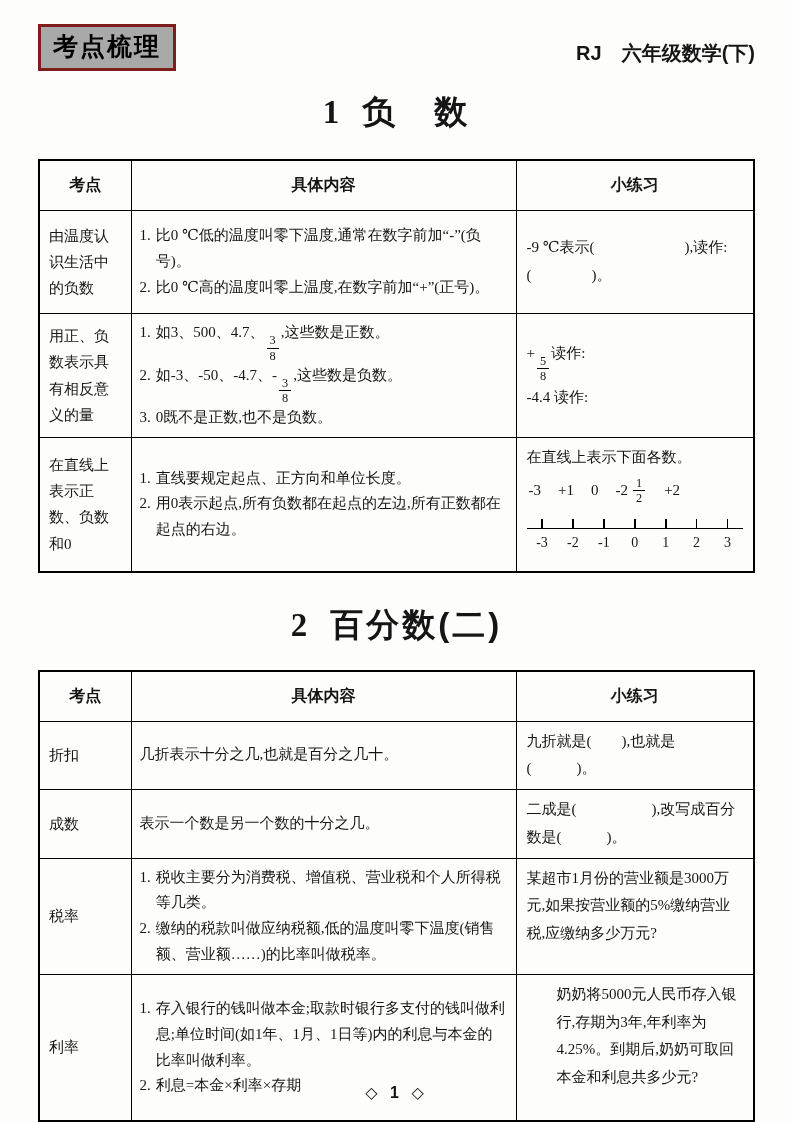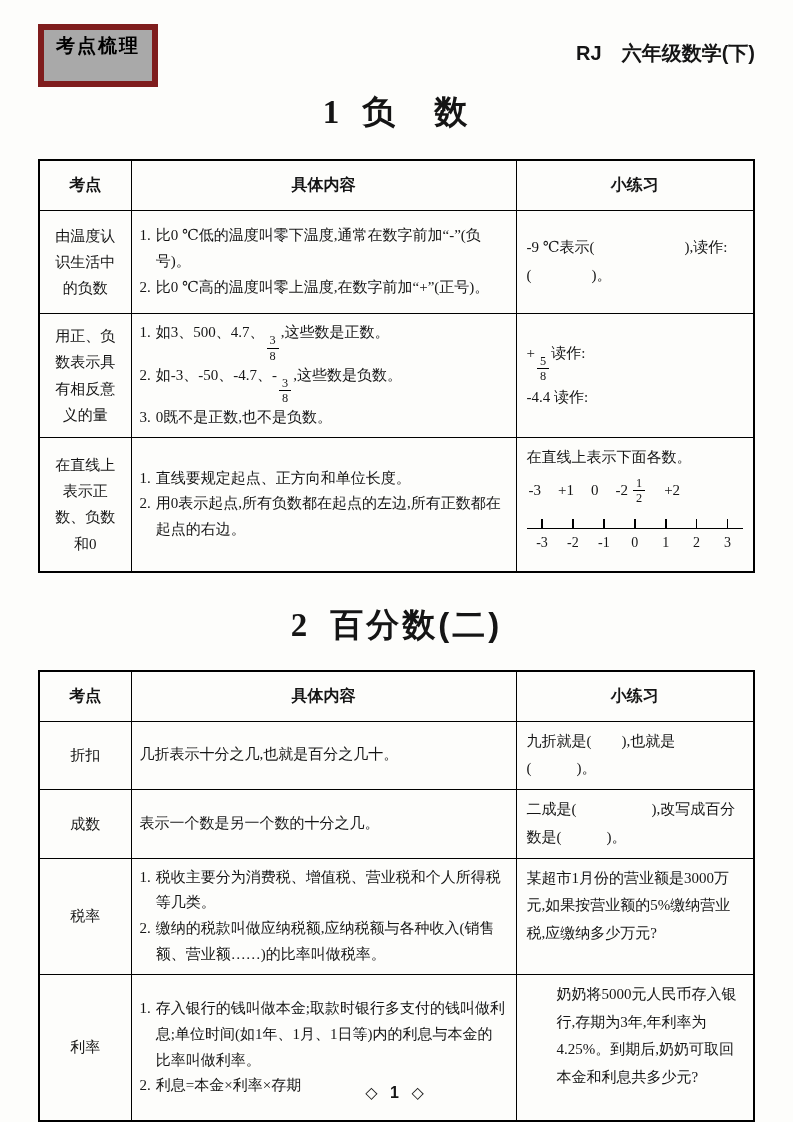"考点梳理" .badge { border: 6px solid #7f1d1d -> 3px solid #7f1d1d; font-size: 19px -> 25px; padding: 3px 12px 22px 12px -> 3px 12px 5px 12px }
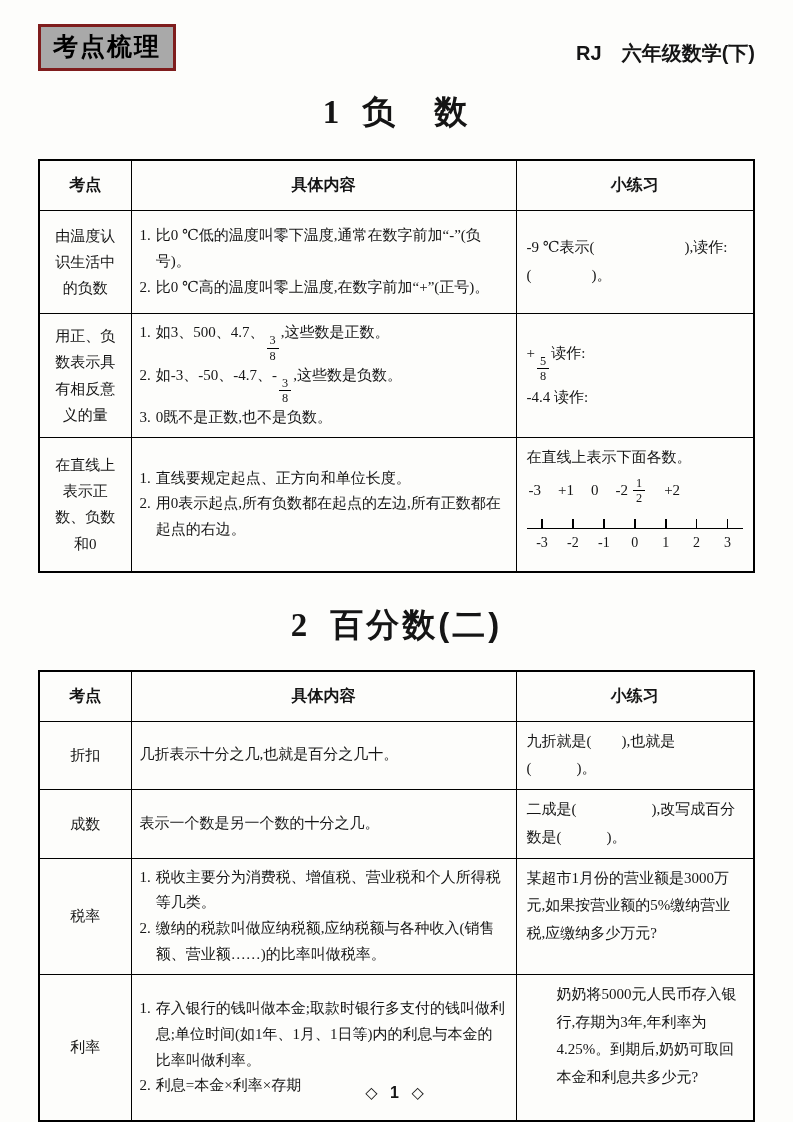"由温度认识生活中的负数" td.topic { text-align: center -> left }
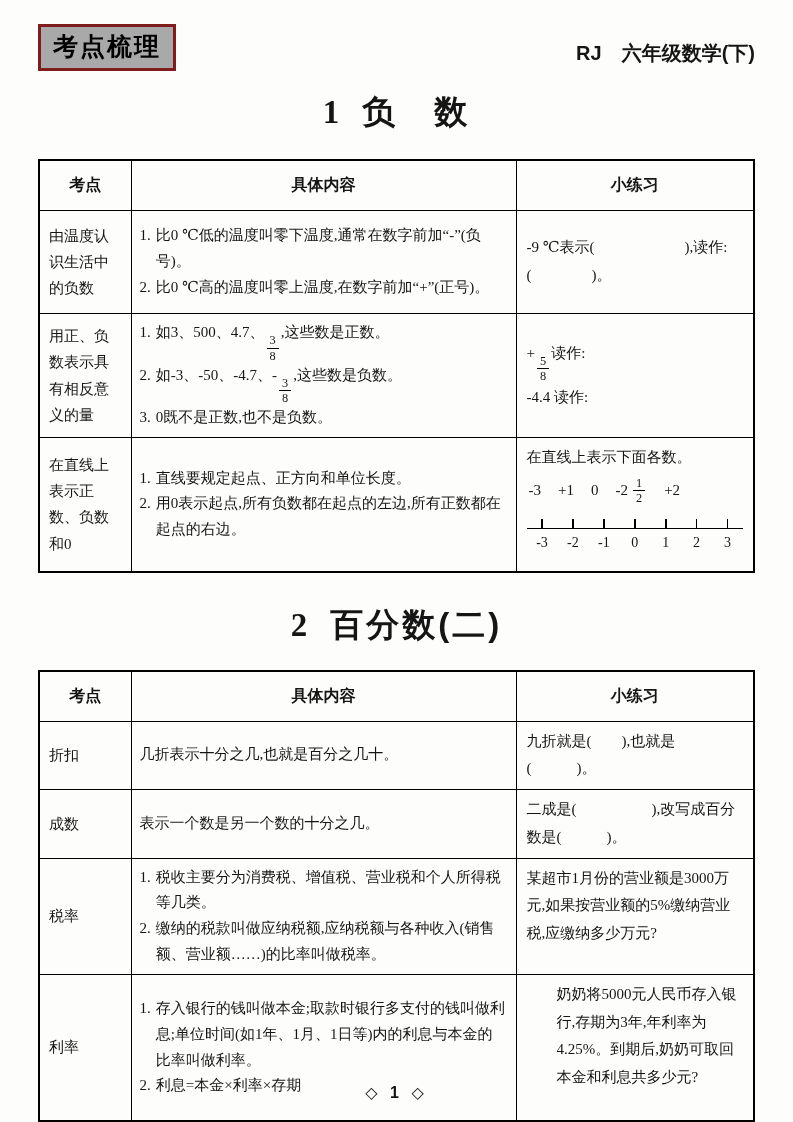"缴纳的税款叫做应纳税额,应纳税额与各种收入(销售额、营业额……)的比率叫做税率。" span.txt { text: ,应纳税额与各种收入 -> ,低的温度叫零下温度 }
